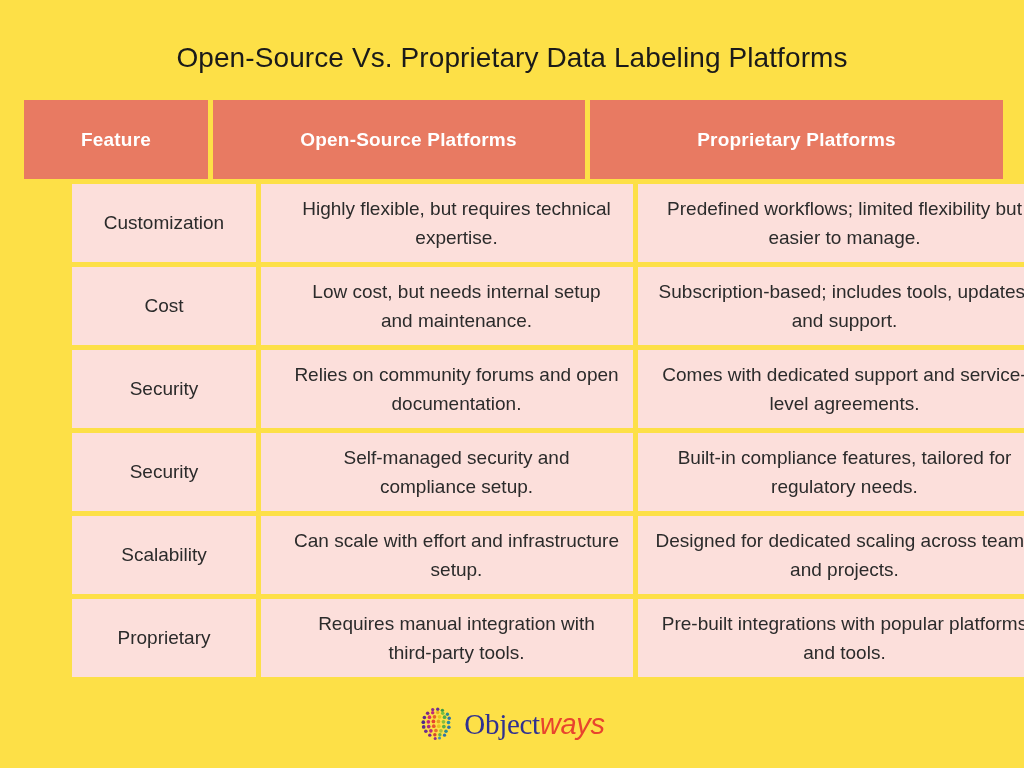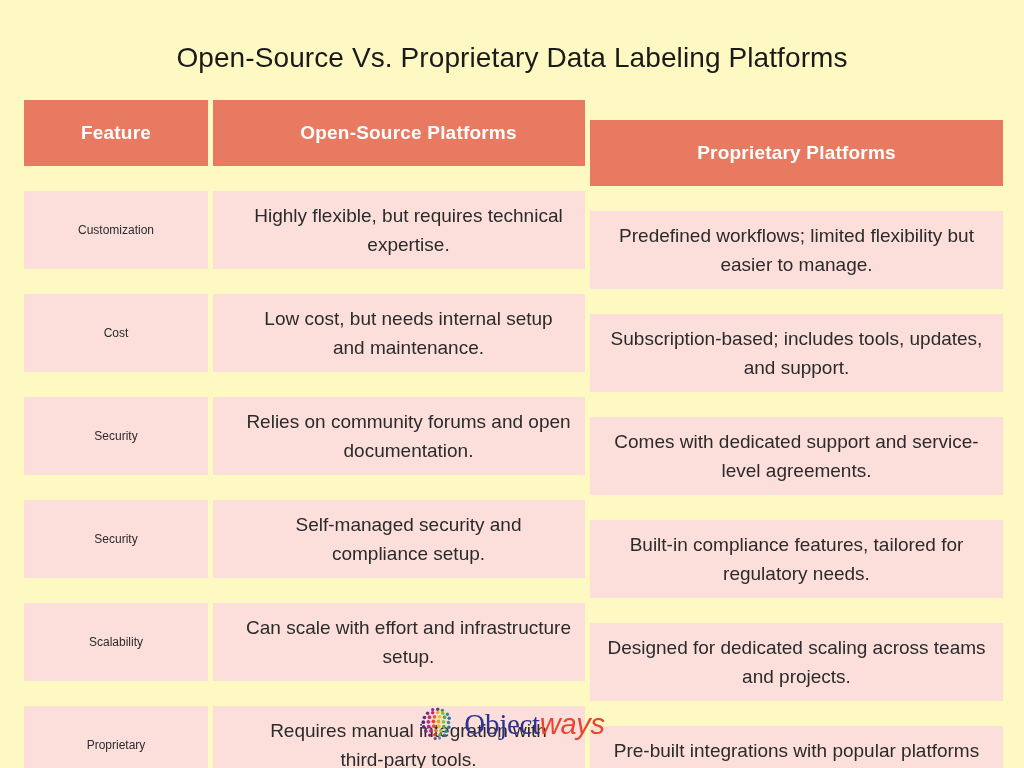"Open-Source Vs. Proprietary Data" .page { background: #fef9c3 -> #fde047 }
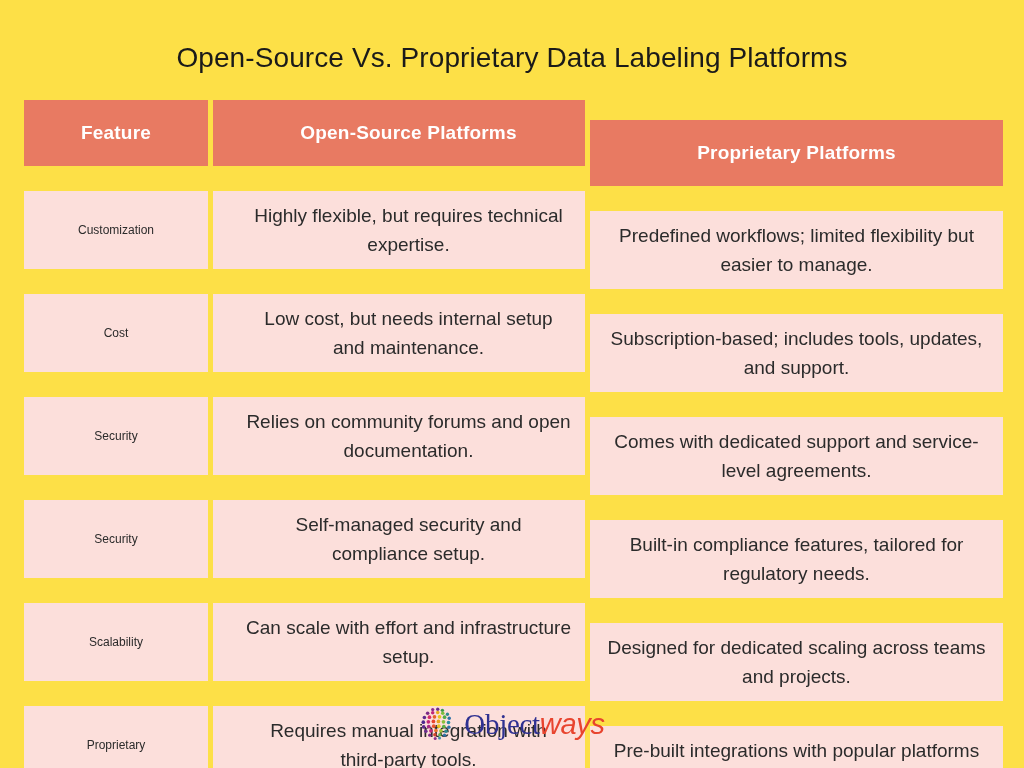"Feature" .header-row .cell { height: 66px -> 79px }
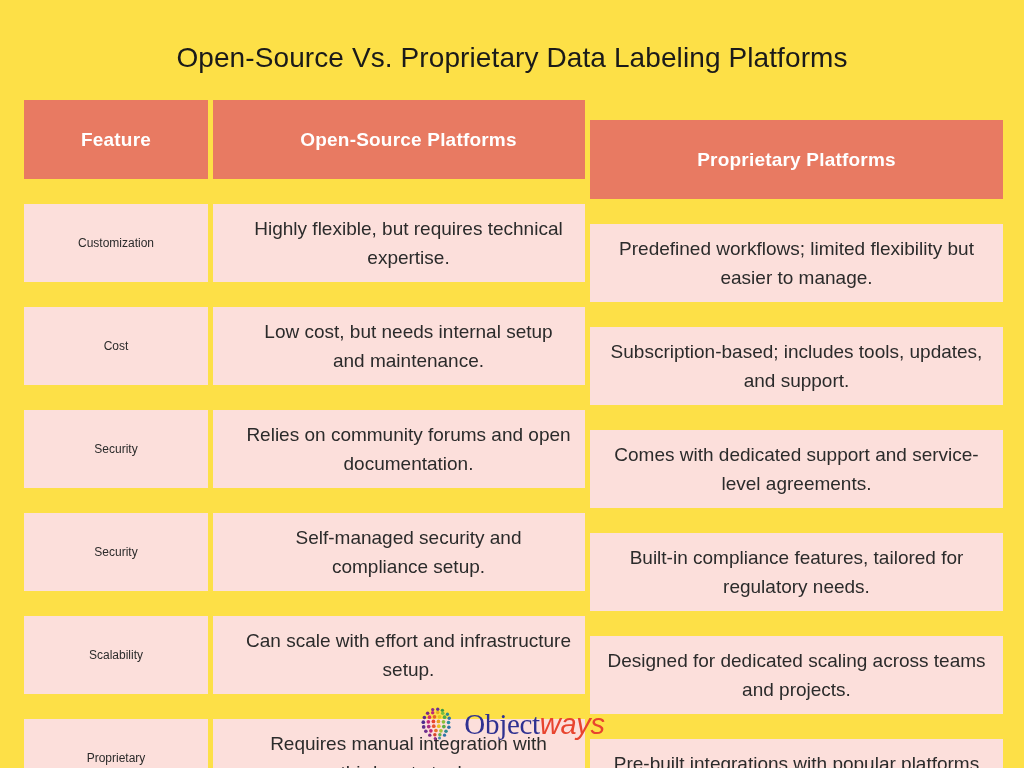"Proprietary Platforms" .col-prop { margin-top: 20px -> none }
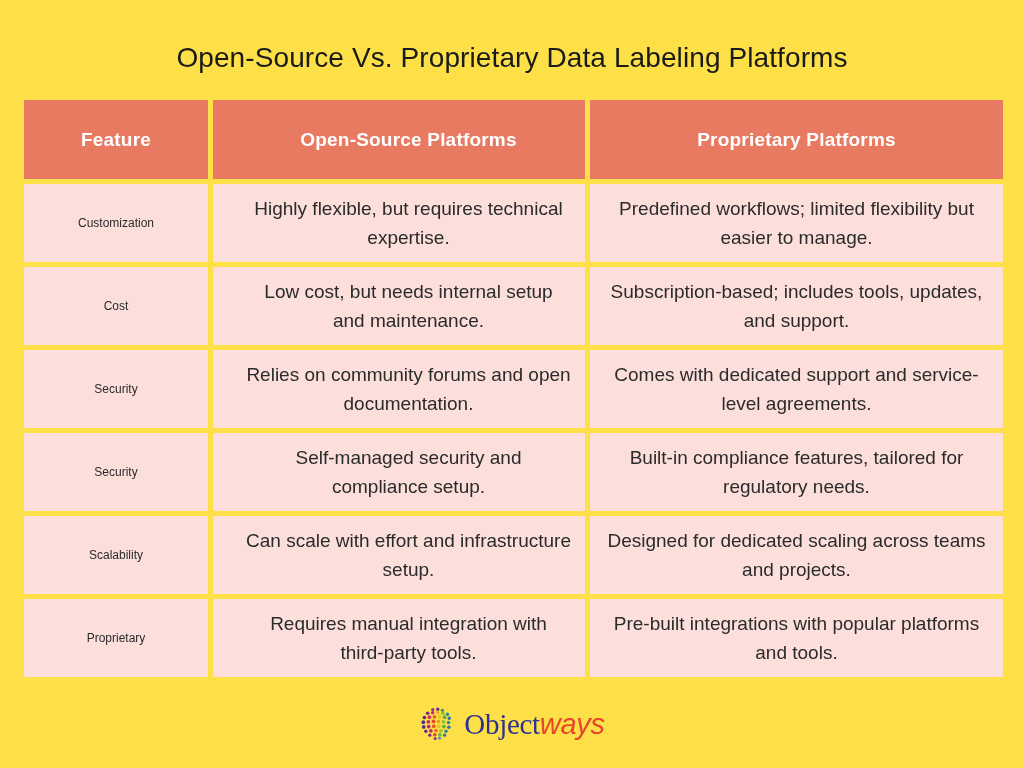"Customization" .body-row .col-feature { font-size: 12px -> 19px; margin-left: none -> 48px }
